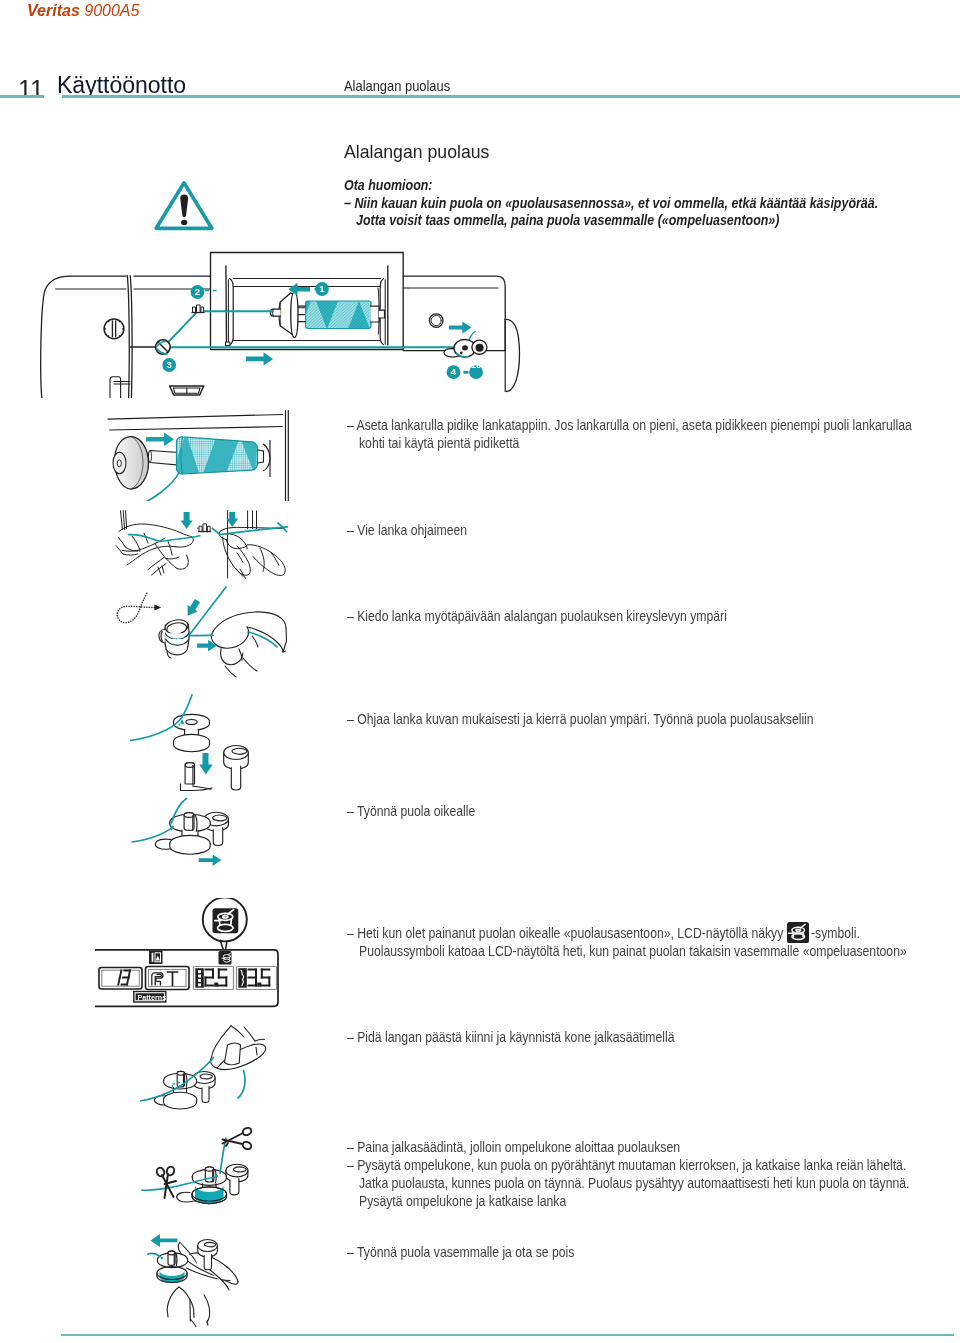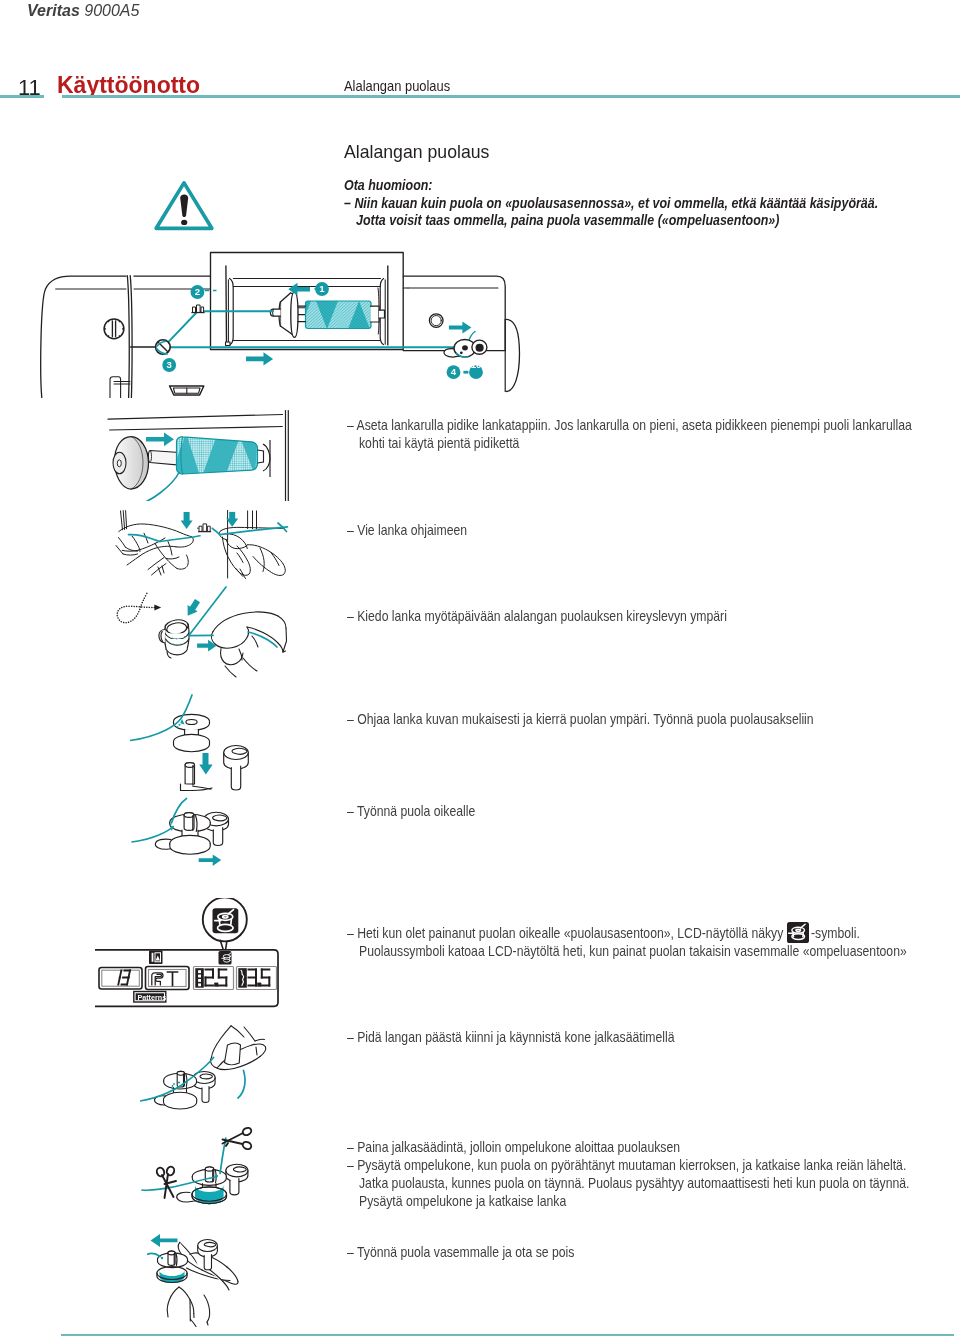"Veritas 9000A5" #brand { color: #404040 -> #c2410c }
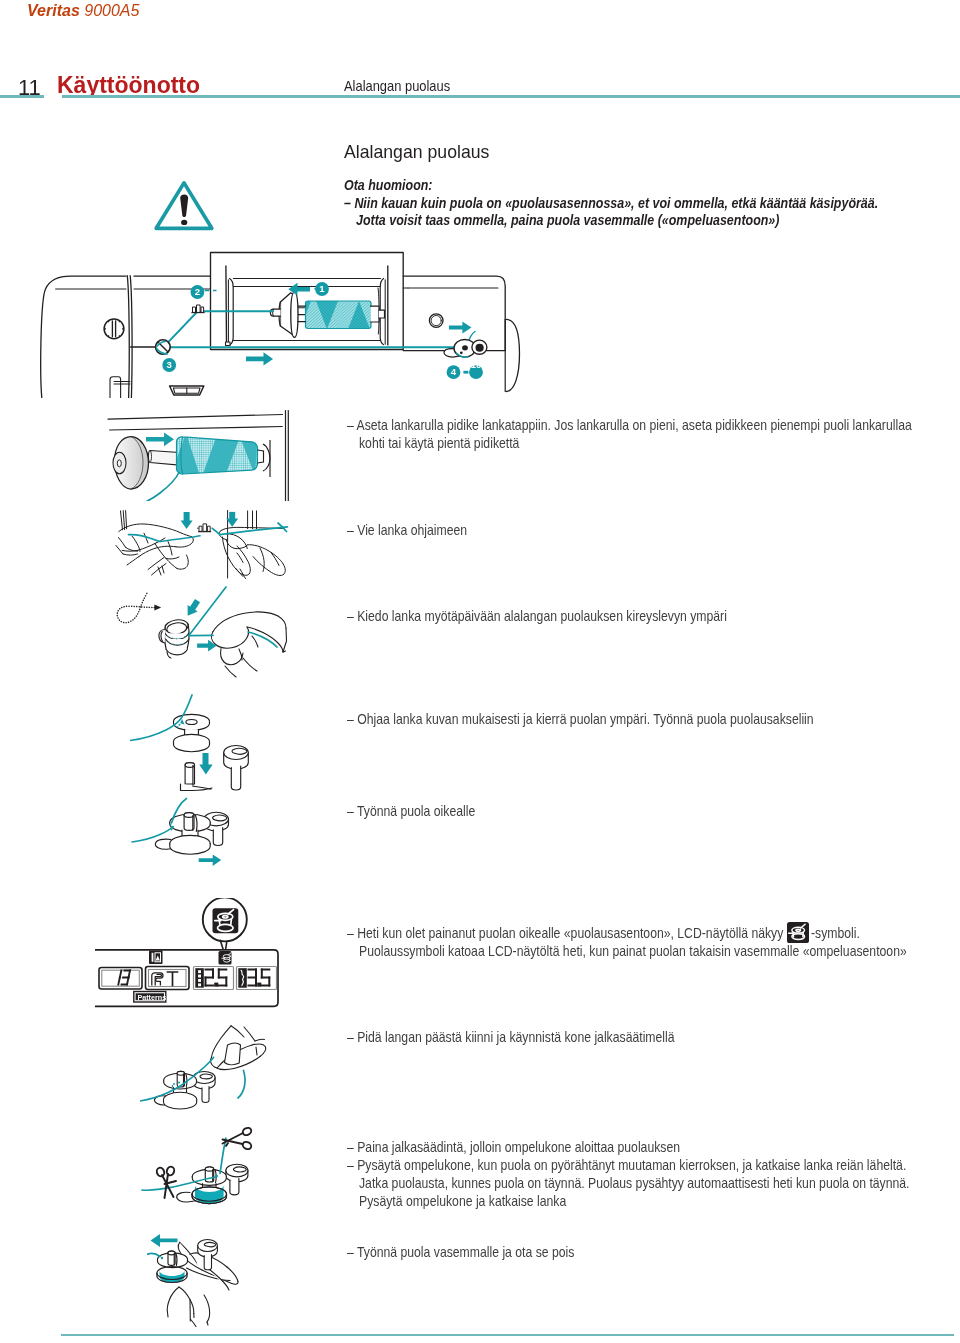"11" #chapnum { font-size: 22px -> 25px }
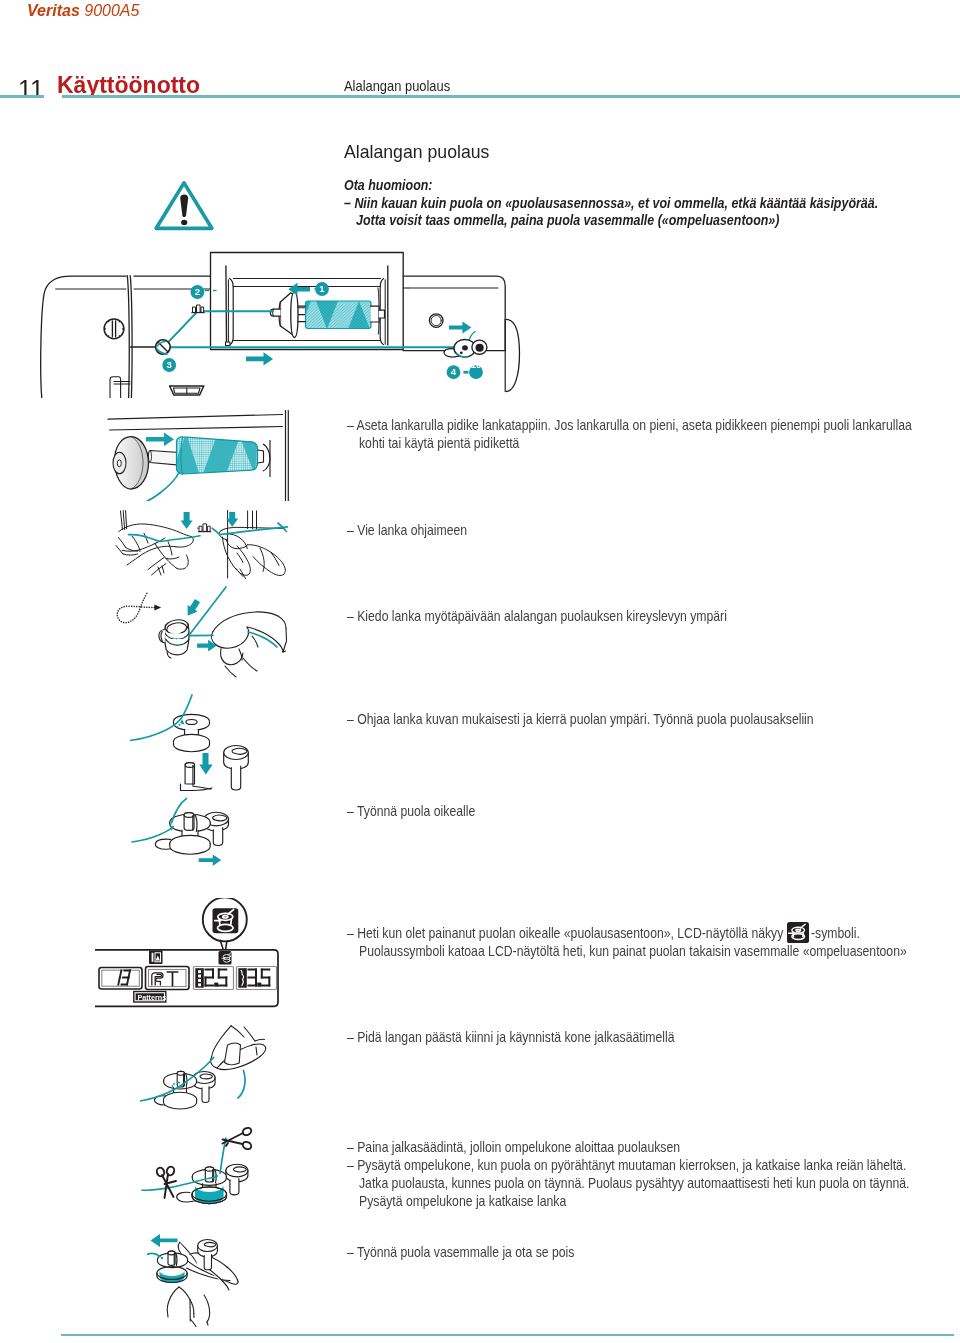"Käyttöönotto" #chaptitle { color: #b91c1c -> #0f172a; font-weight: bold -> none }
